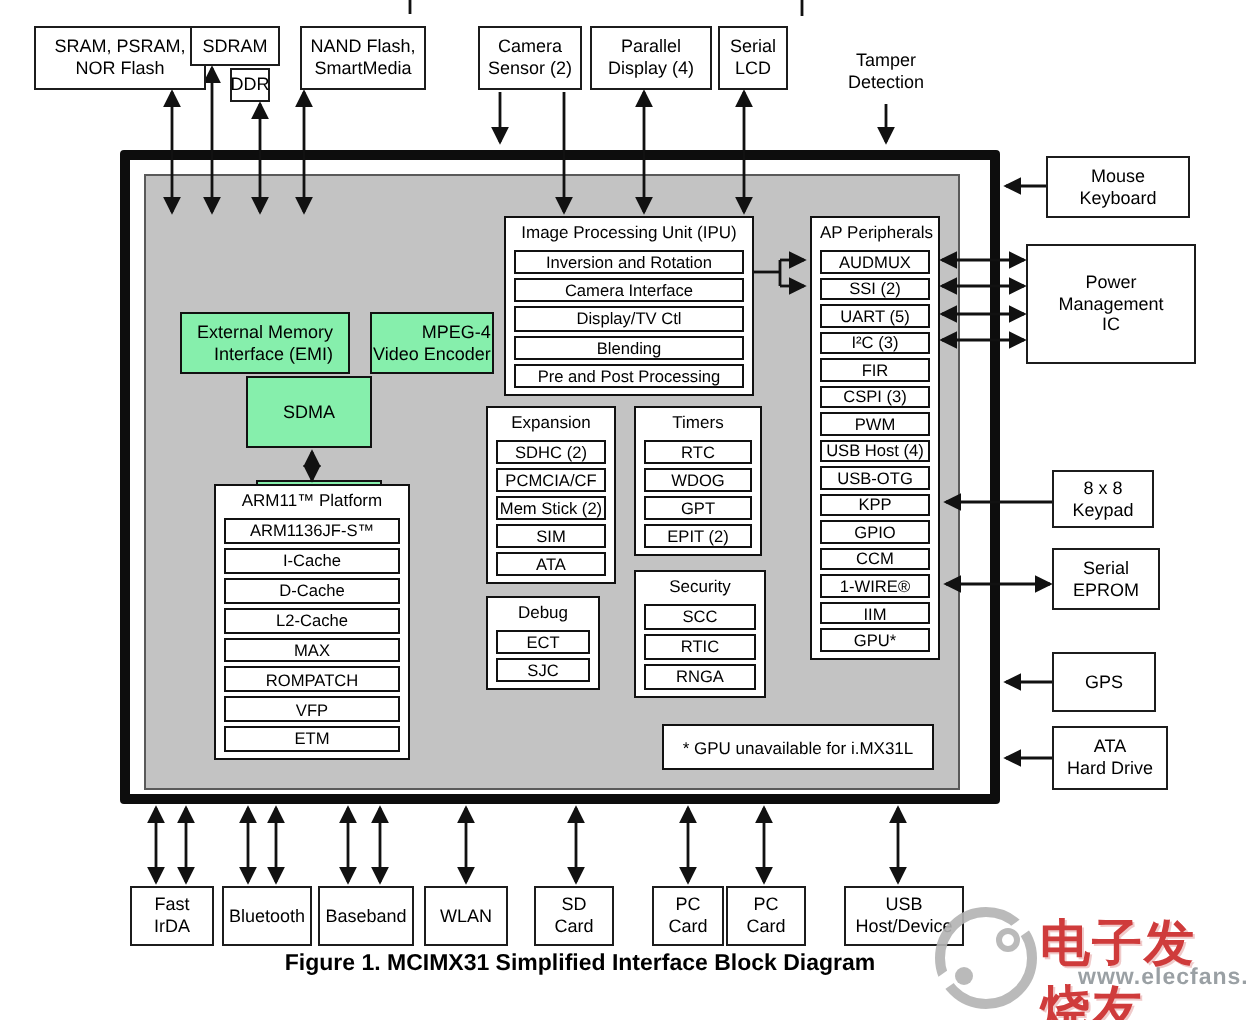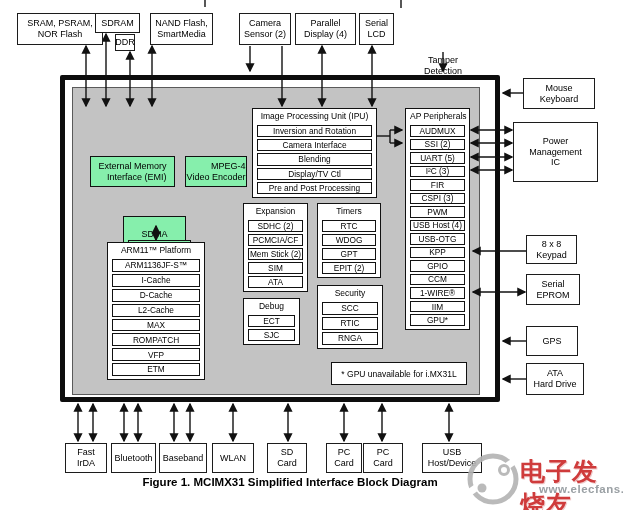"Tamper" .plain { margin-top: 30px -> none }
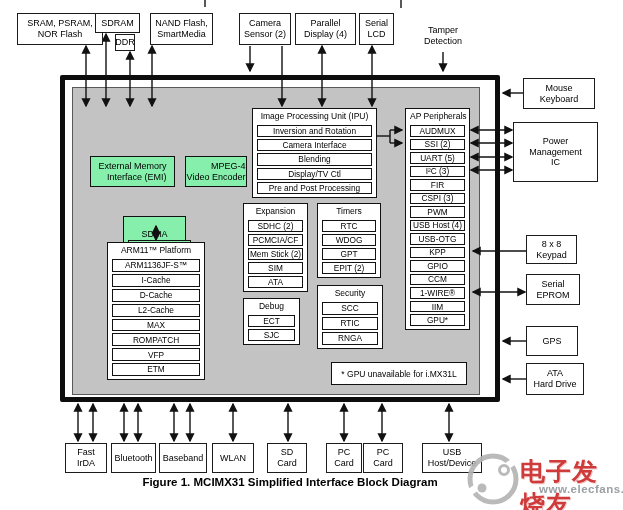"Blending" div.gitem { order: before "Display/TV Ctl" -> after "Display/TV Ctl" }
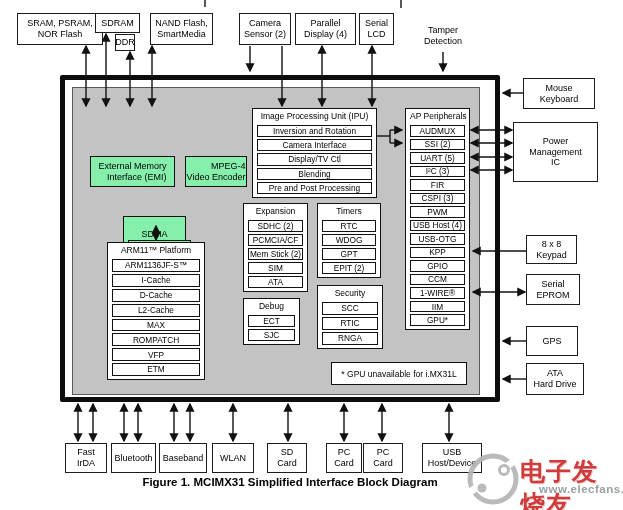"SDMA" div.blk { top: 168px -> 140px }
